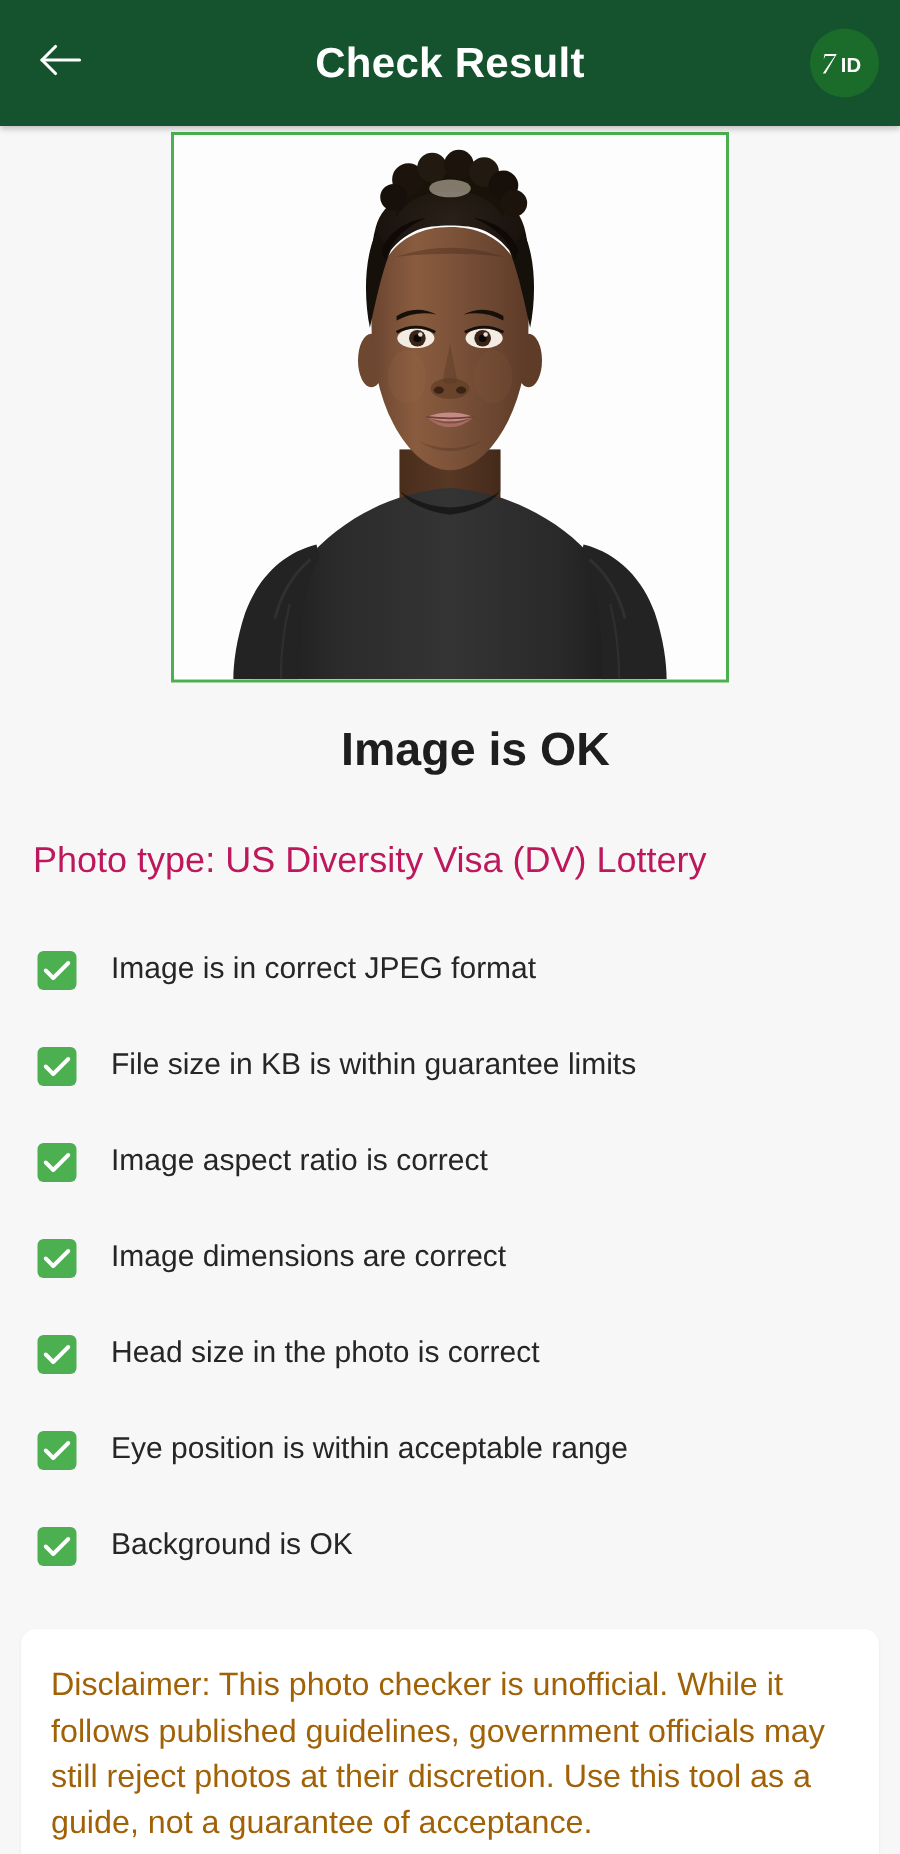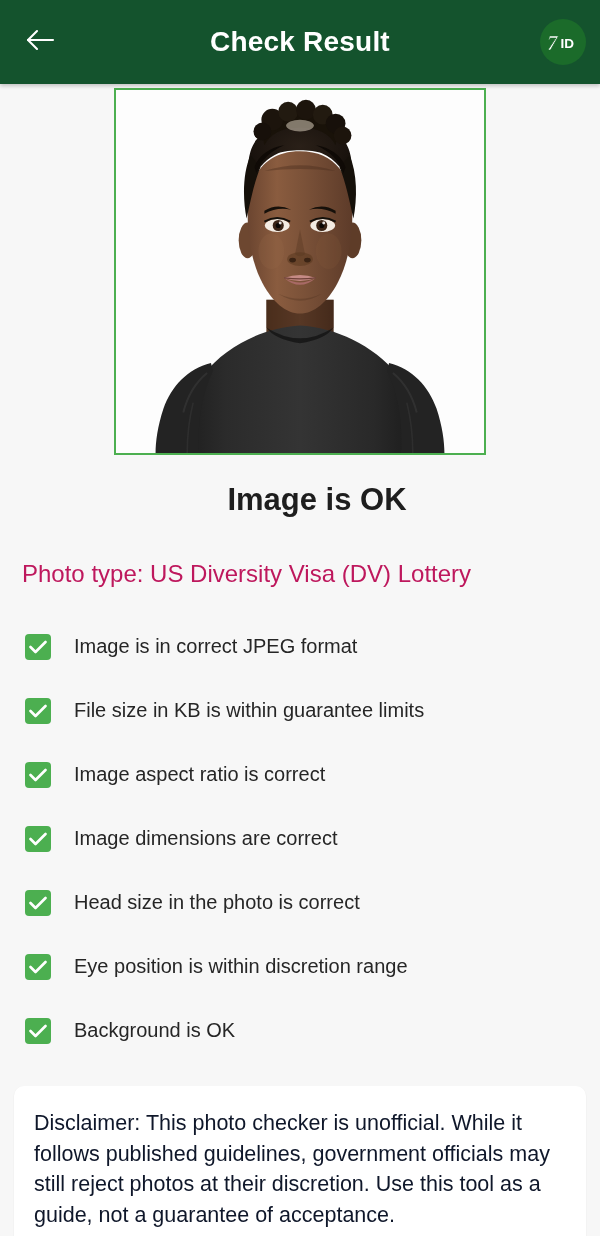"Eye position is within discretion" span.check-label { text: discretion -> acceptable }
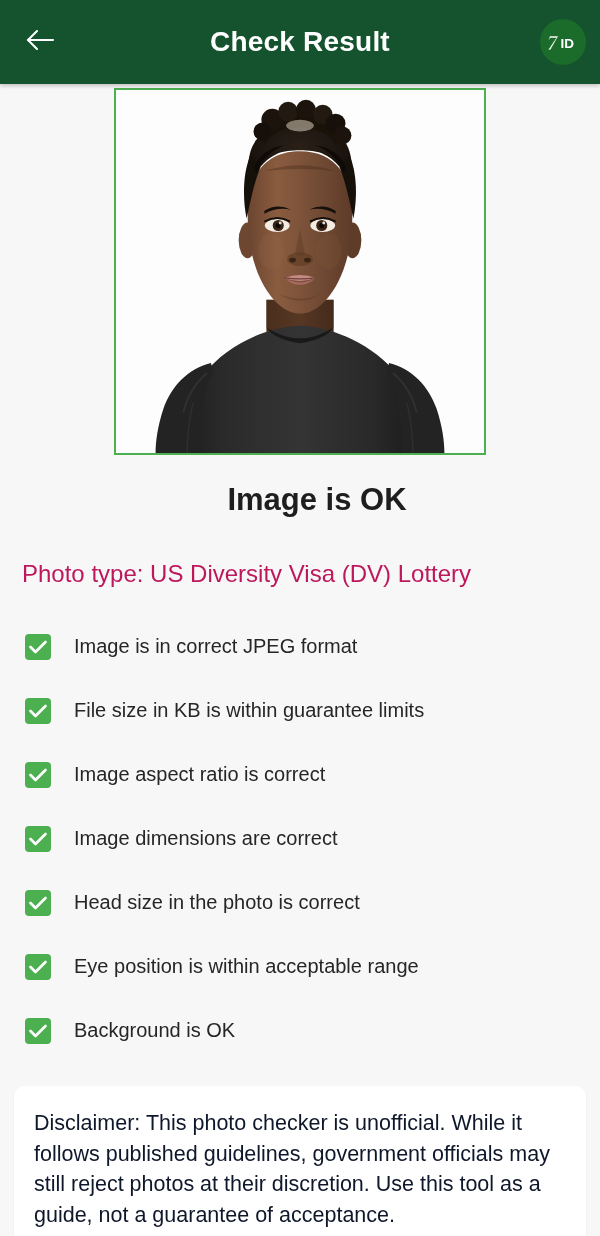"Disclaimer: This photo checker is" .disclaimer-text { color: #0f172a -> #a16207 }
